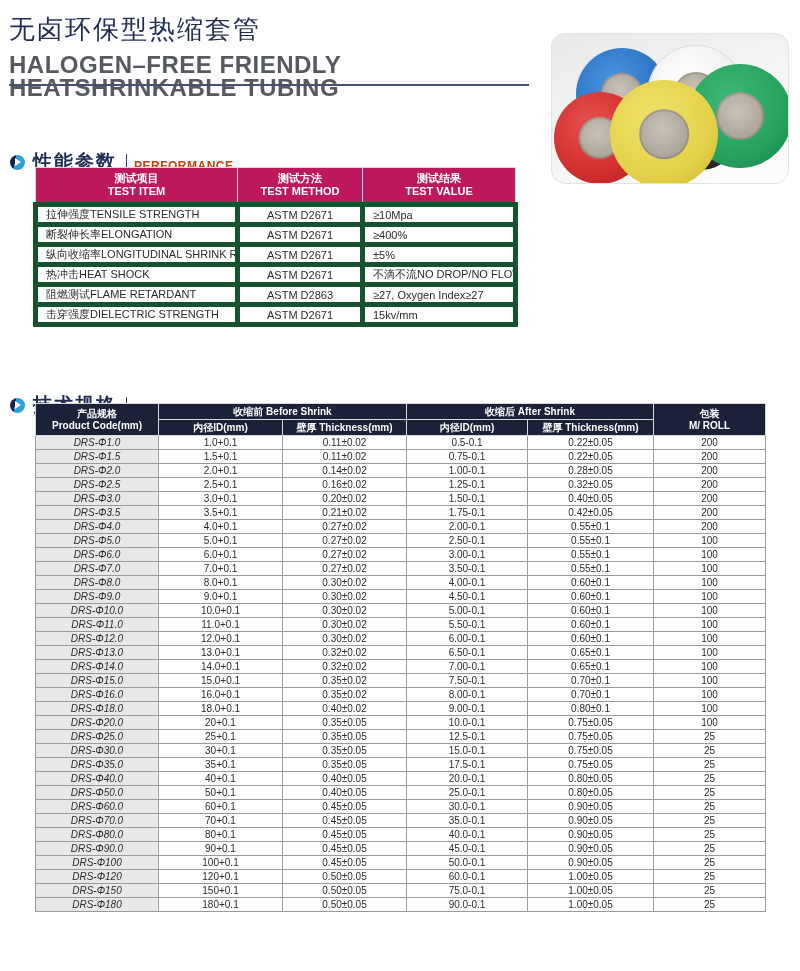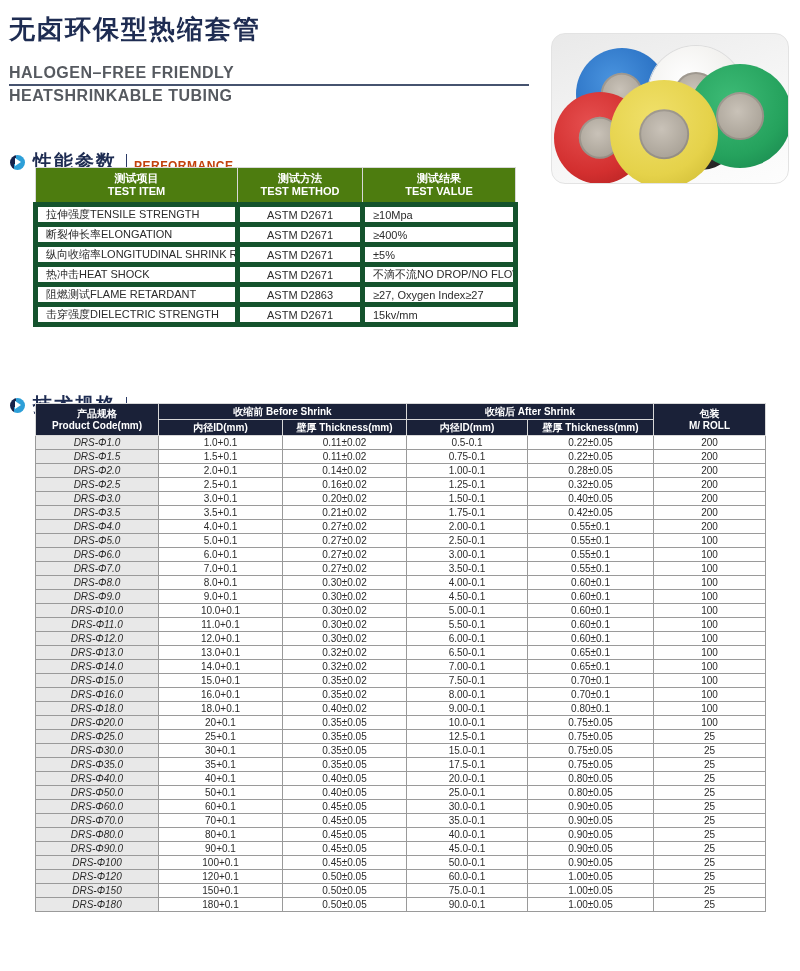"无卤环保型热缩套管" .title-zh { font-weight: bold -> normal }
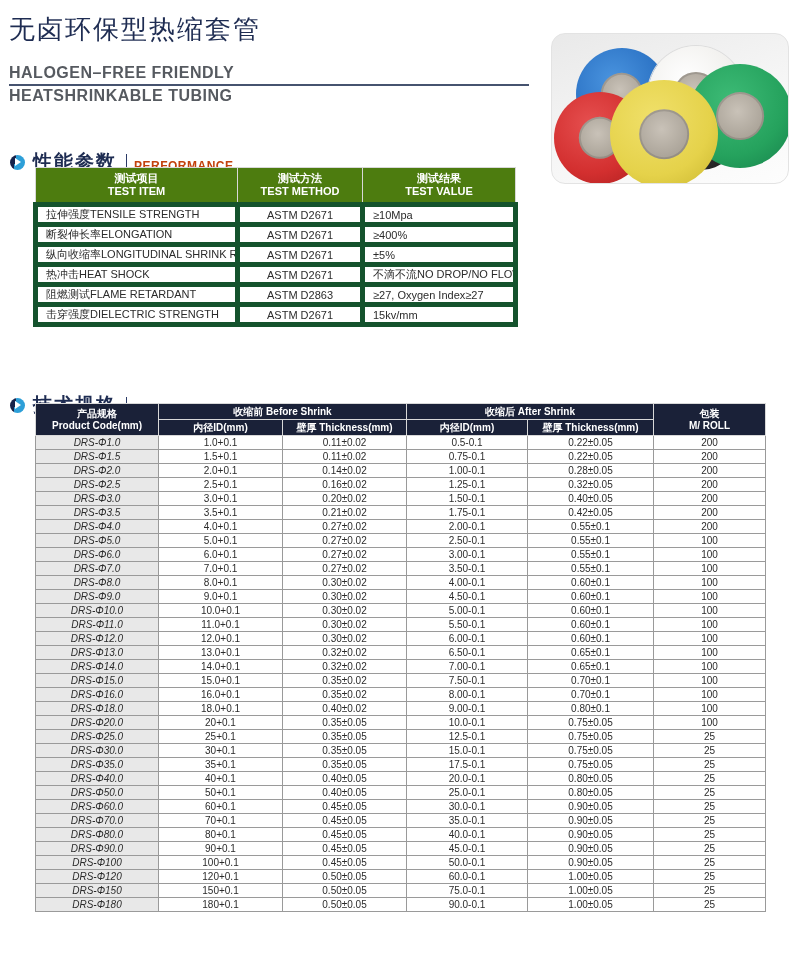"HALOGEN–FREE FRIENDLY" .subtitle { font-size: 16px -> 24px; margin-top: 14px -> 6px }
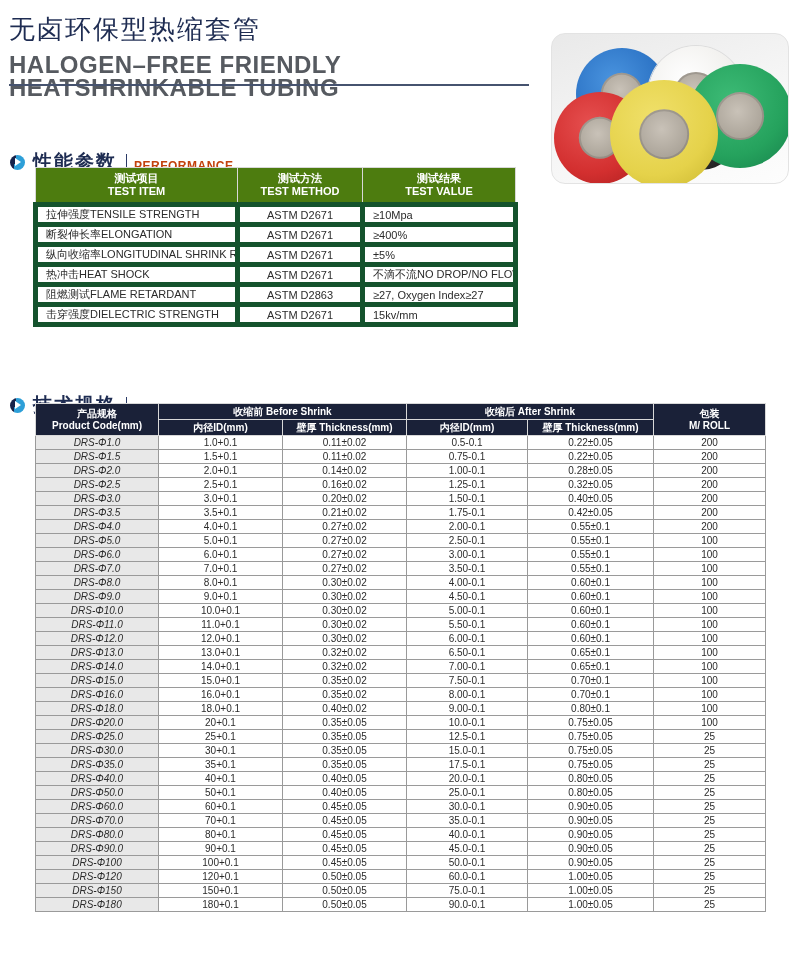"测试项目" .perf-table th { background: #4d7c0f -> #be185d }
